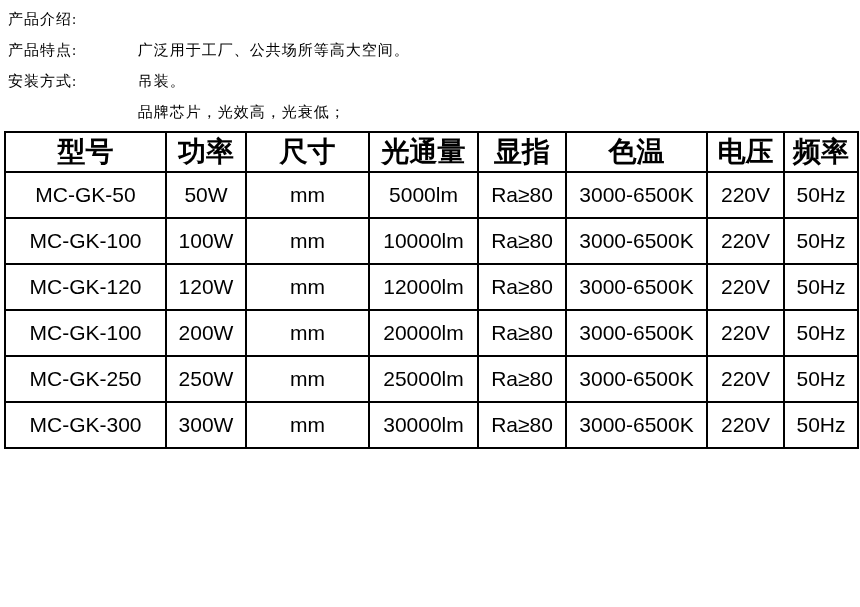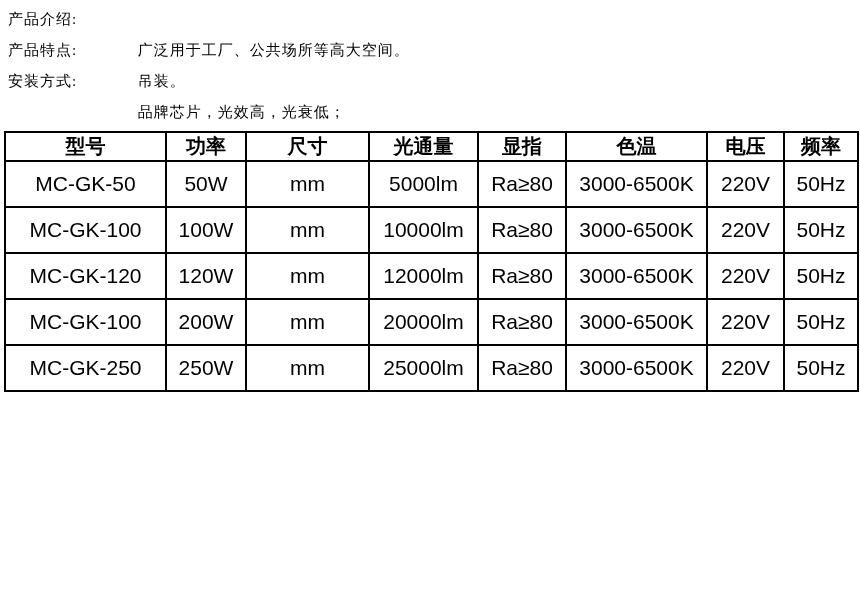"型号" .spec-table th { font-size: 20px -> 28px }
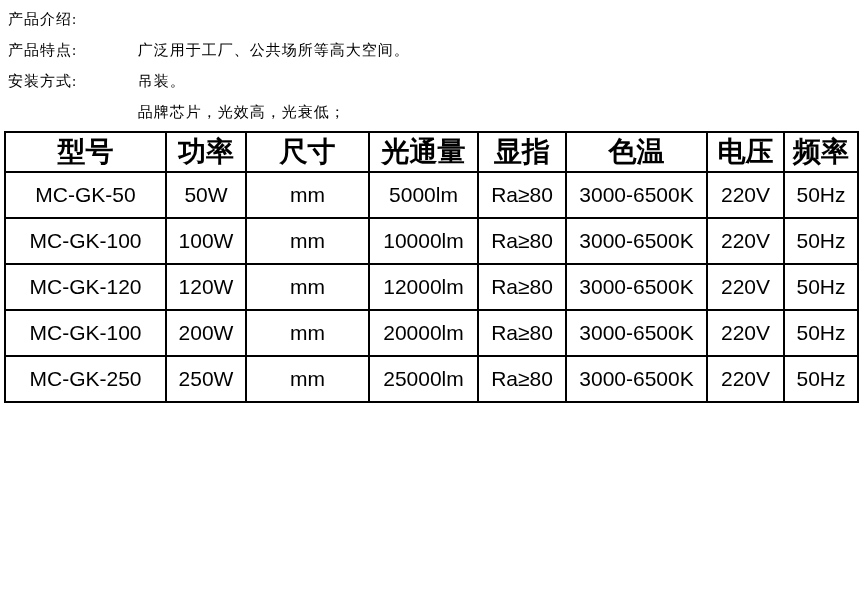"MC-GK-300" tr { html: none -> <tr> <td>MC-GK-300</td> <td>300W</td> <td>mm</td> <td>30000lm</td> <td>Ra≥80</td> <td>3000-6500K</td> <td>220V</td> <td>50Hz</td> </tr> }
